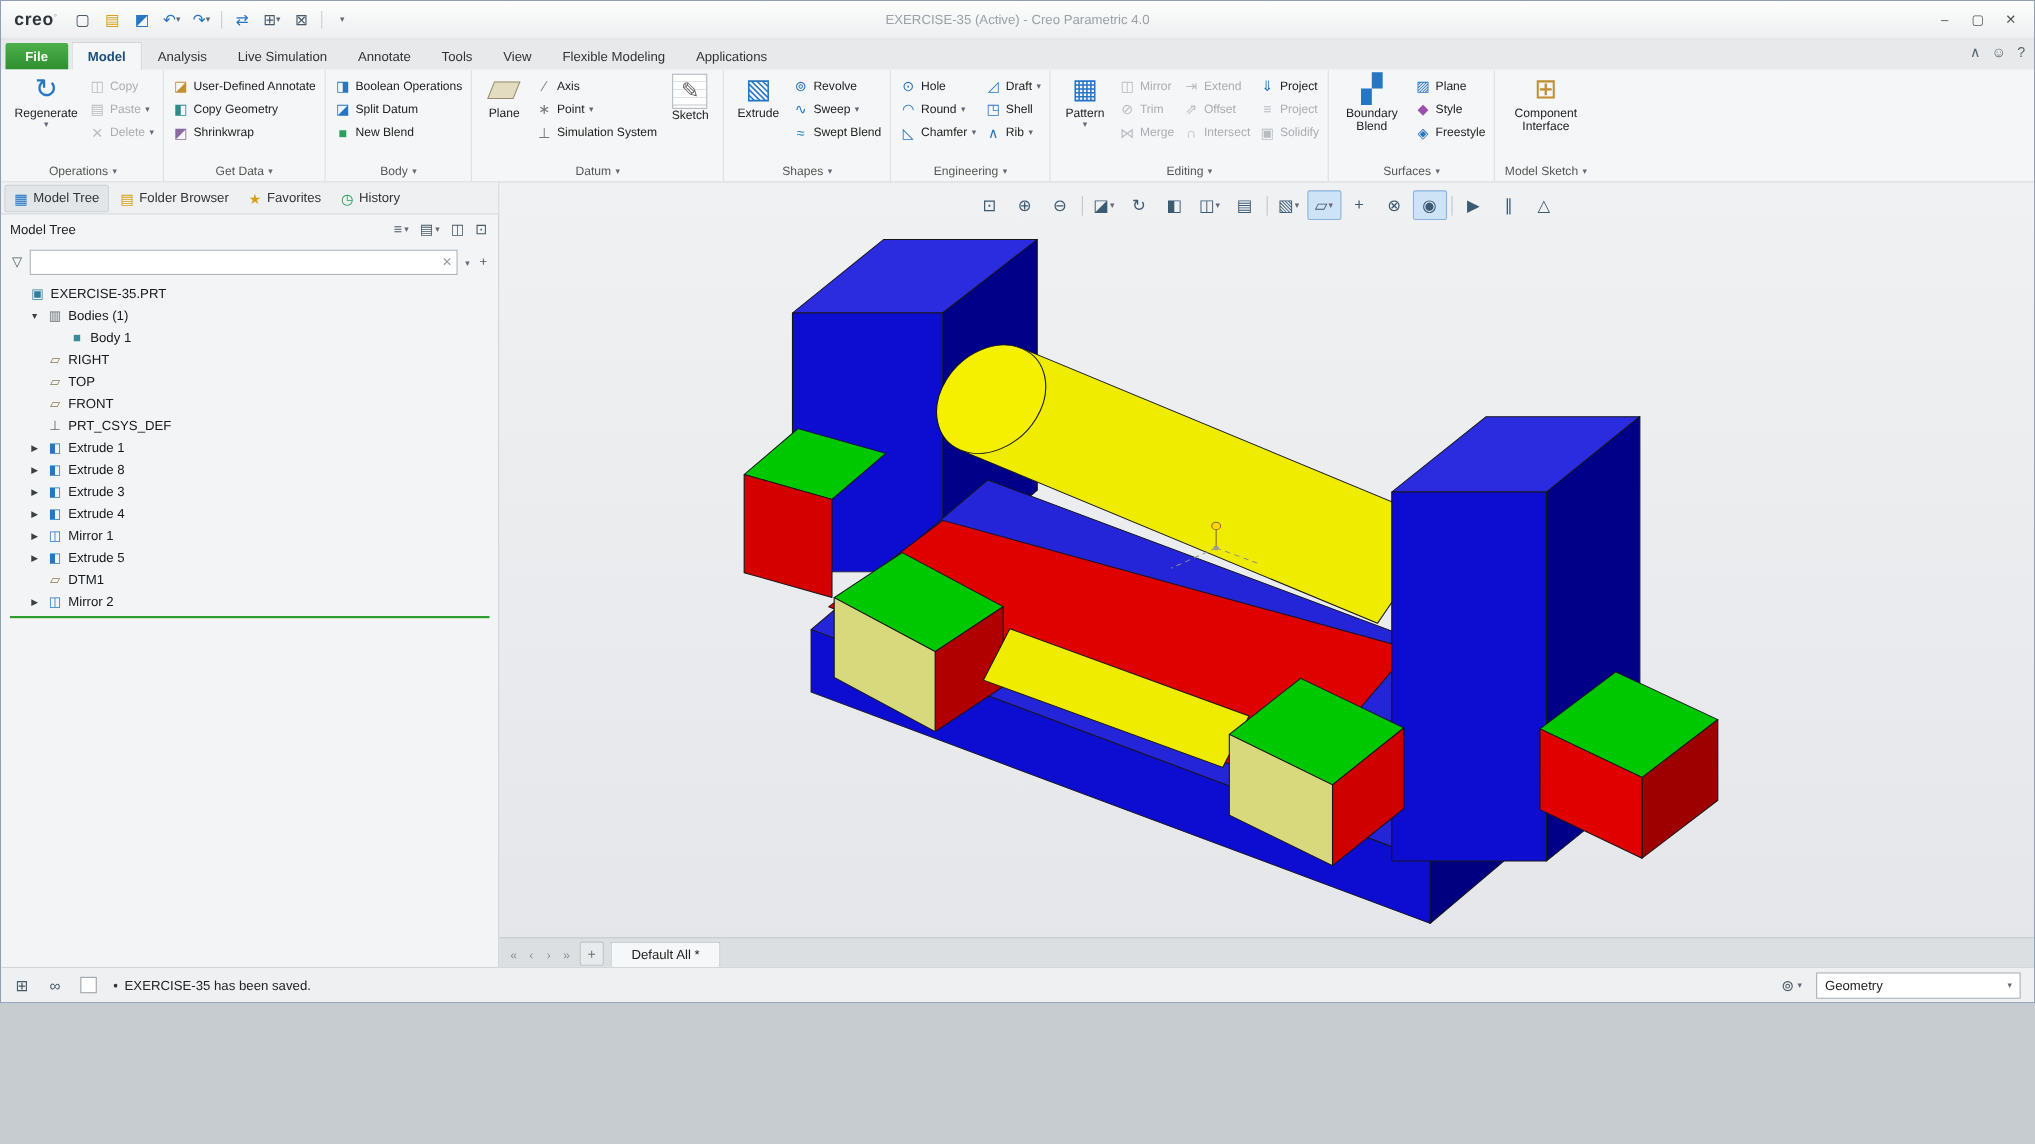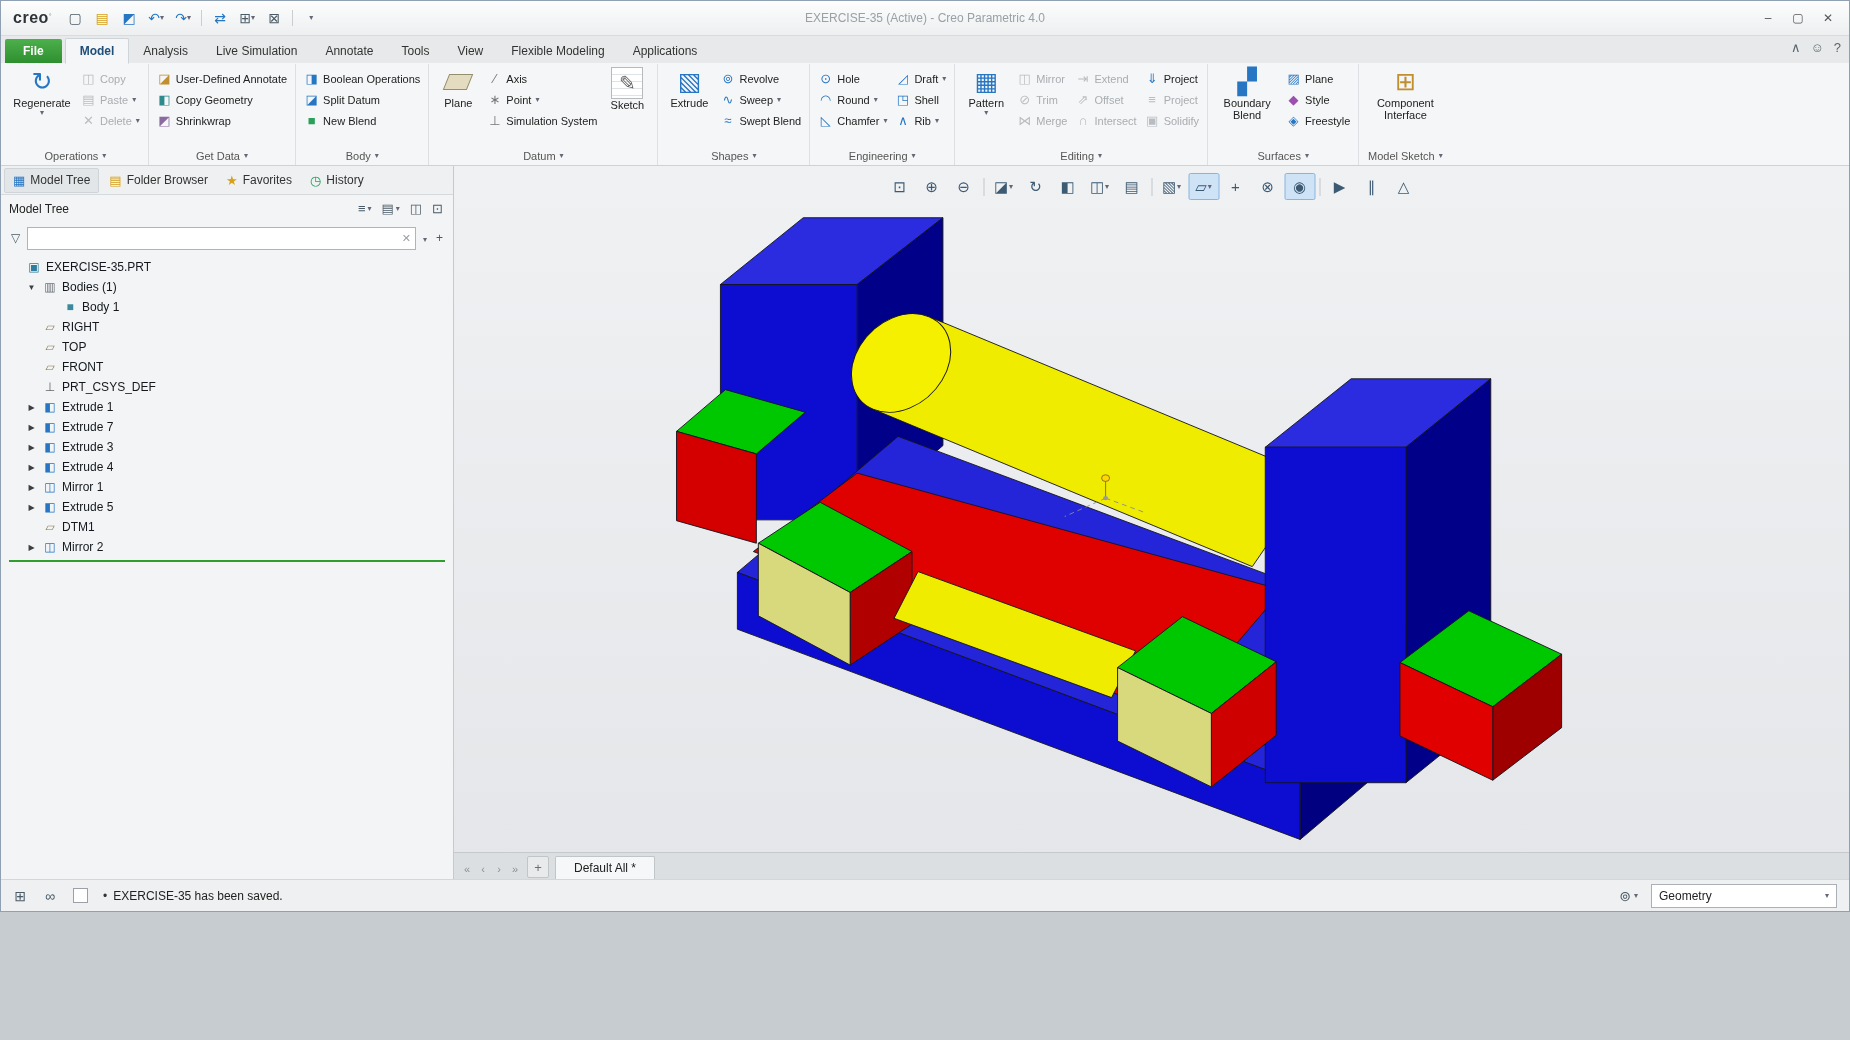"Extrude 7" span { text: 7 -> 8 }
